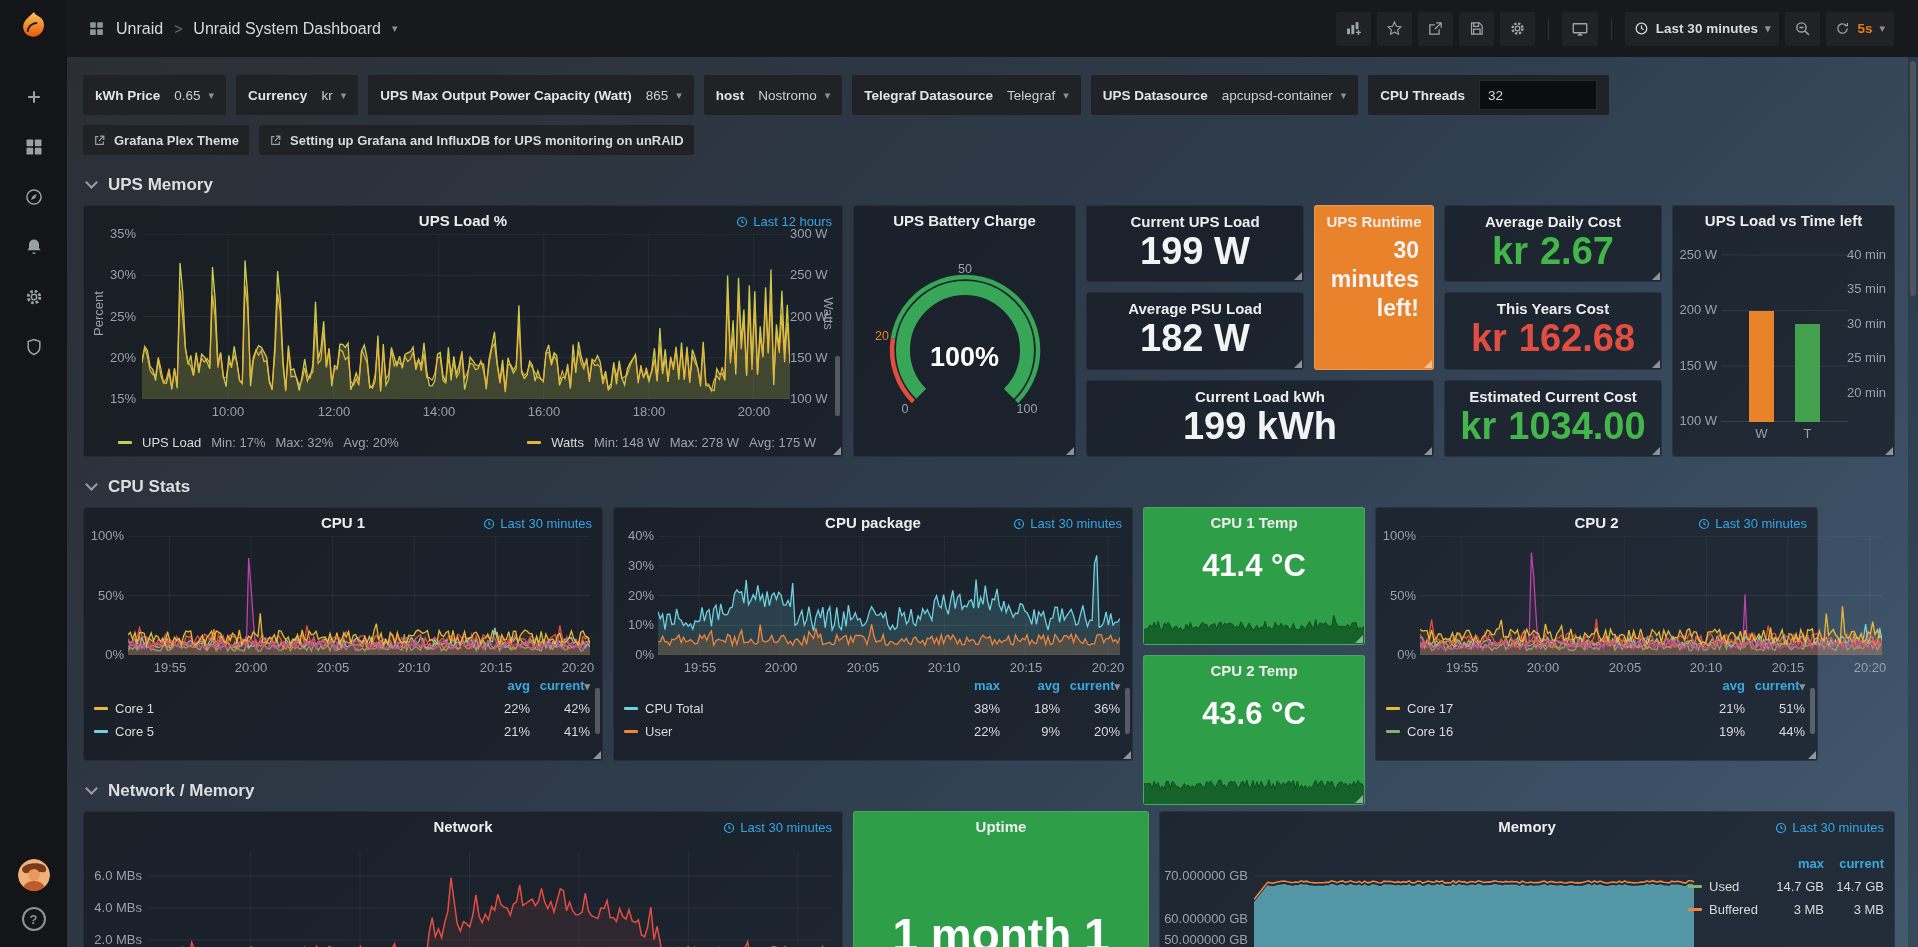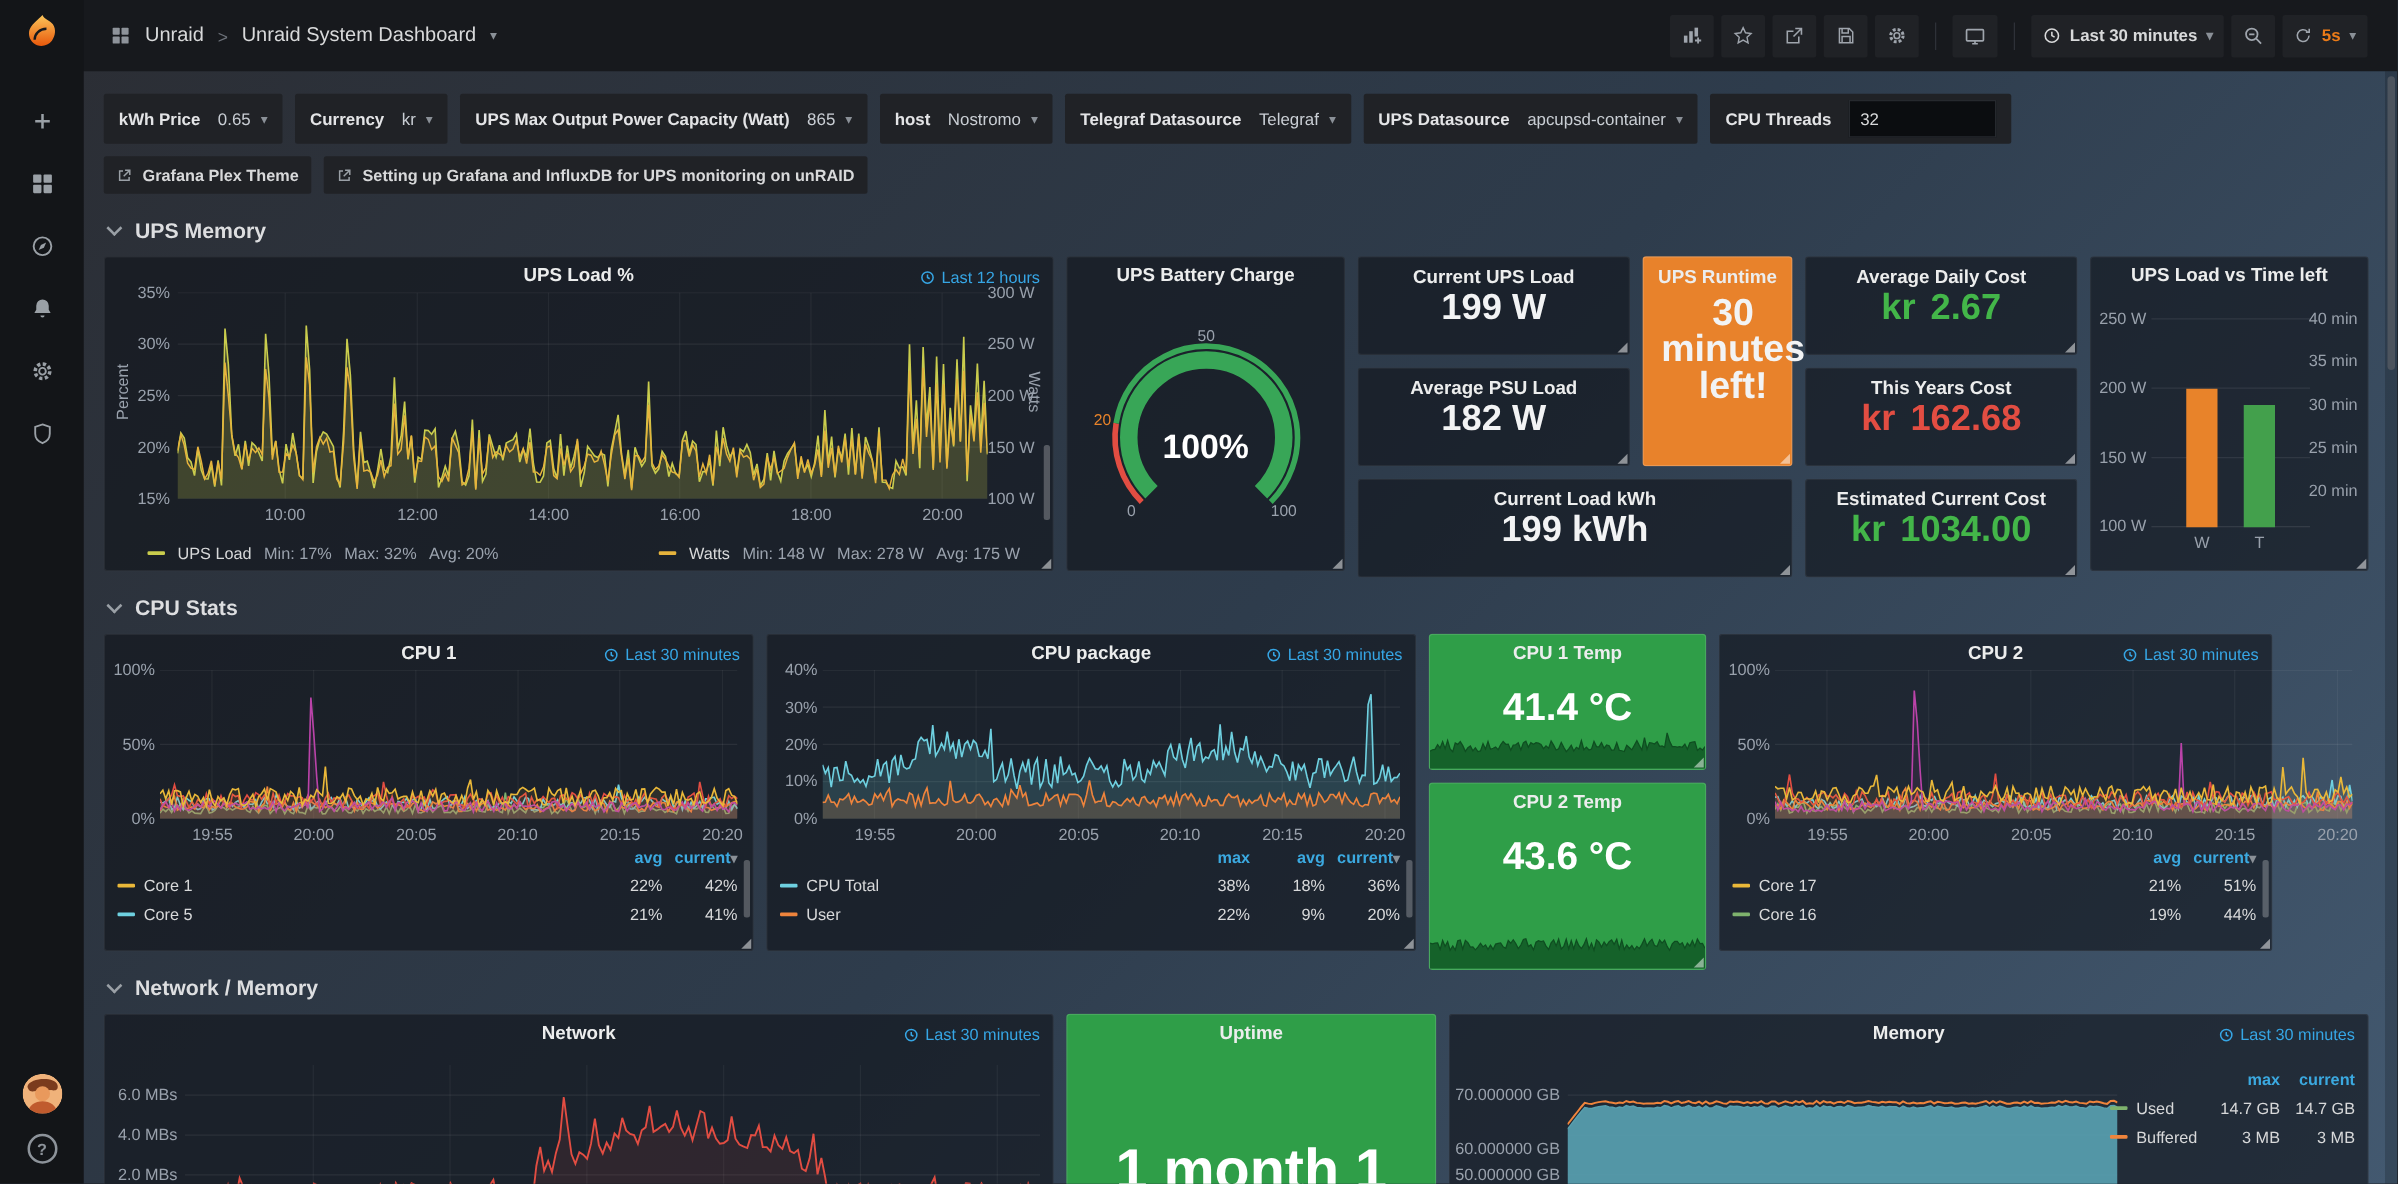"199 W" .stat-val { font-size: 29px -> 38px; padding-bottom: 20px -> 8px }
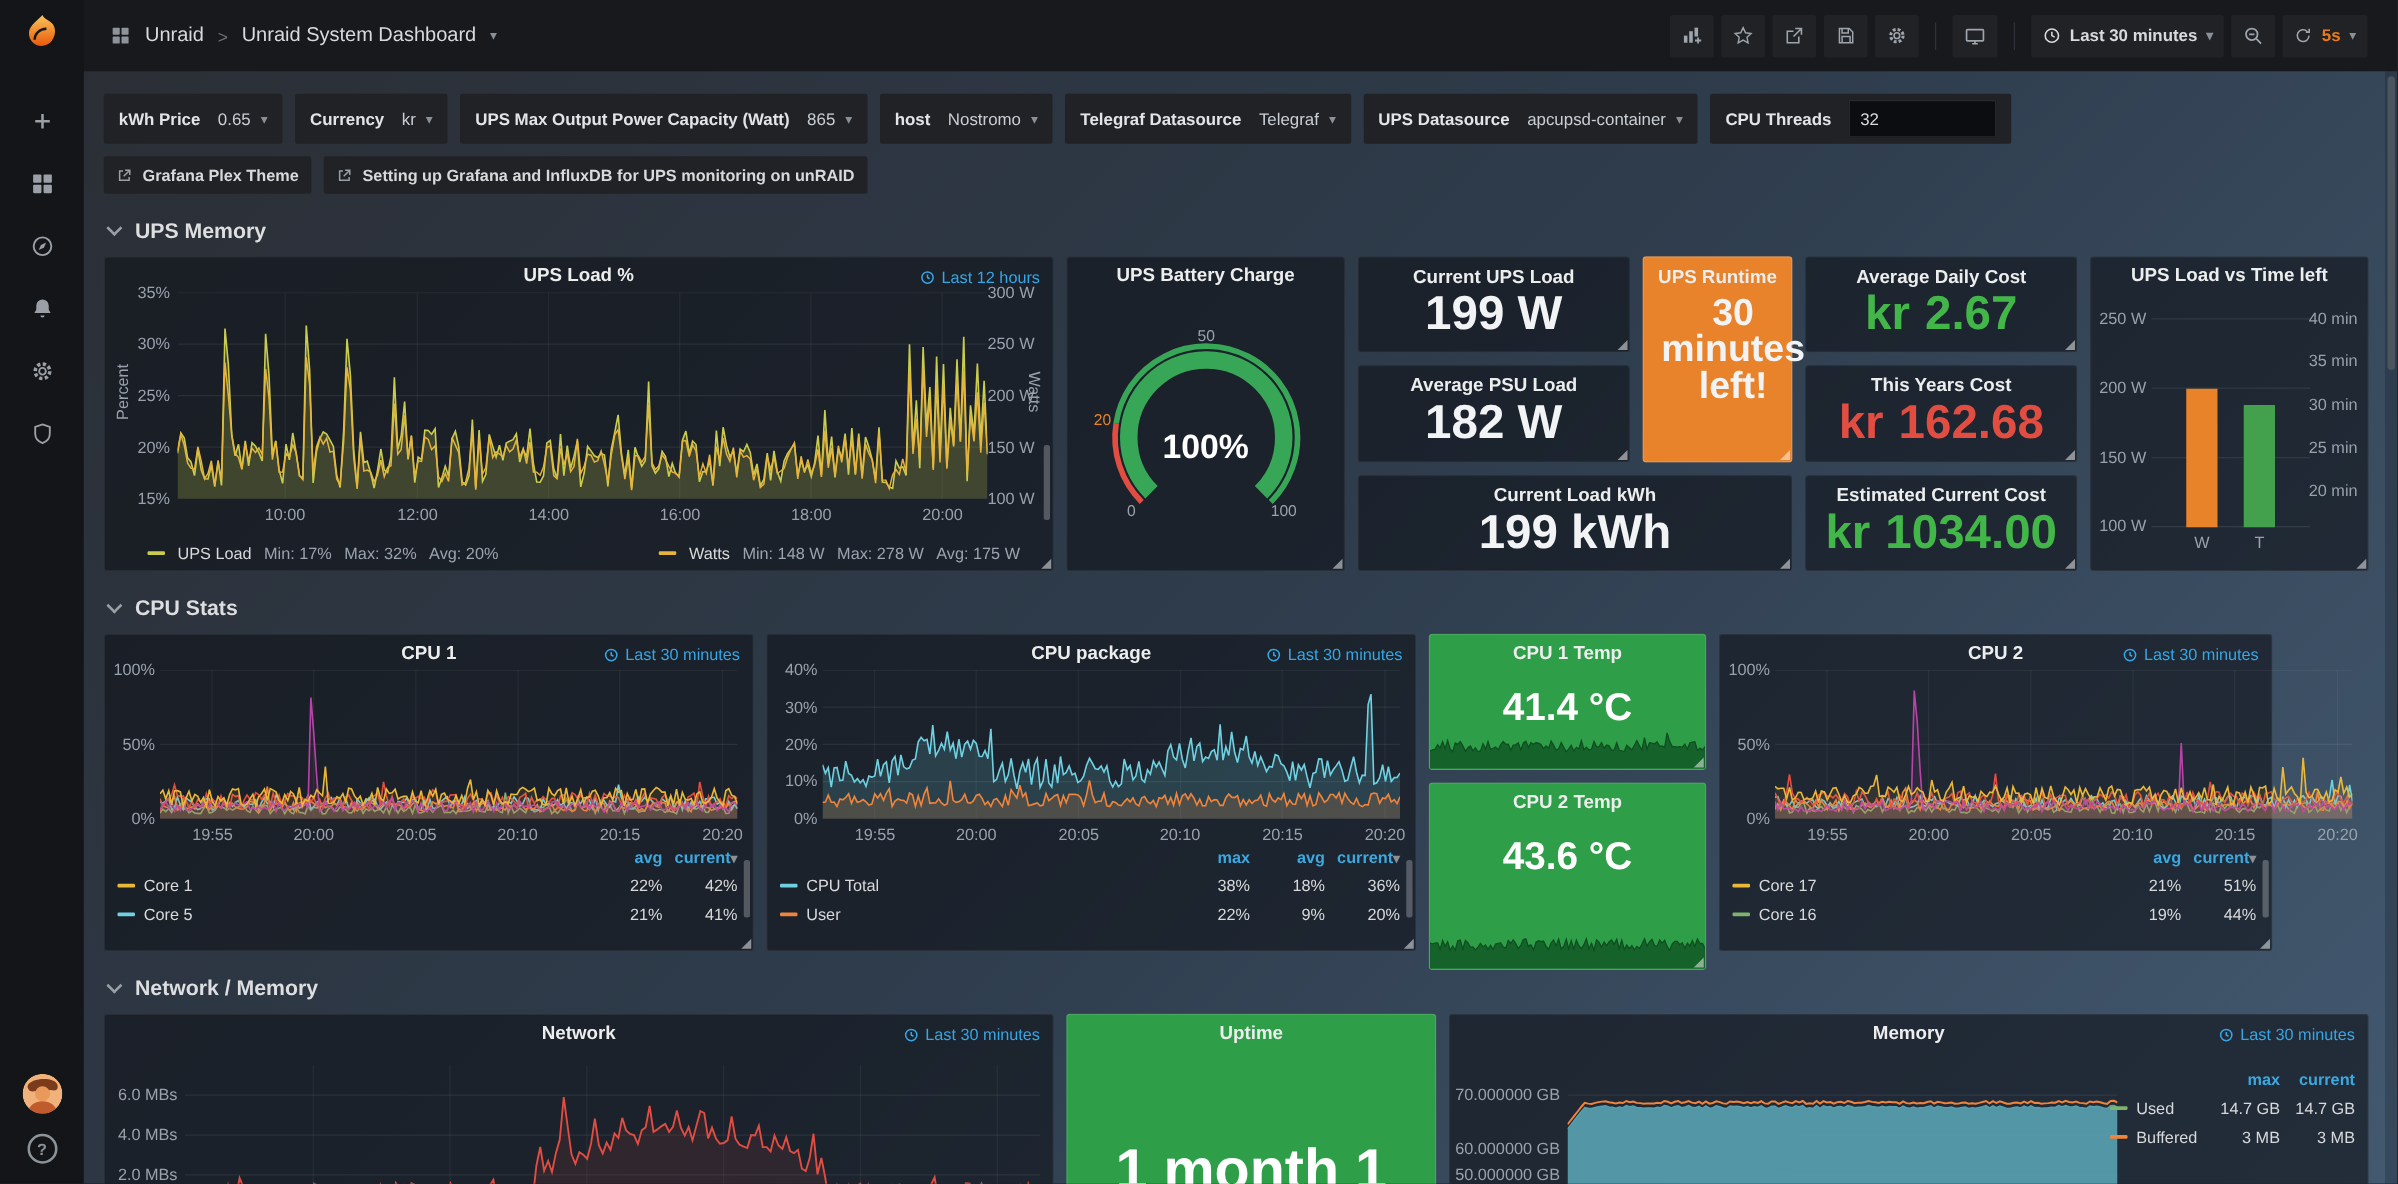"30 minutes left!" .runtime .stat-val { font-size: 30px -> 23px; text-align: center -> right }
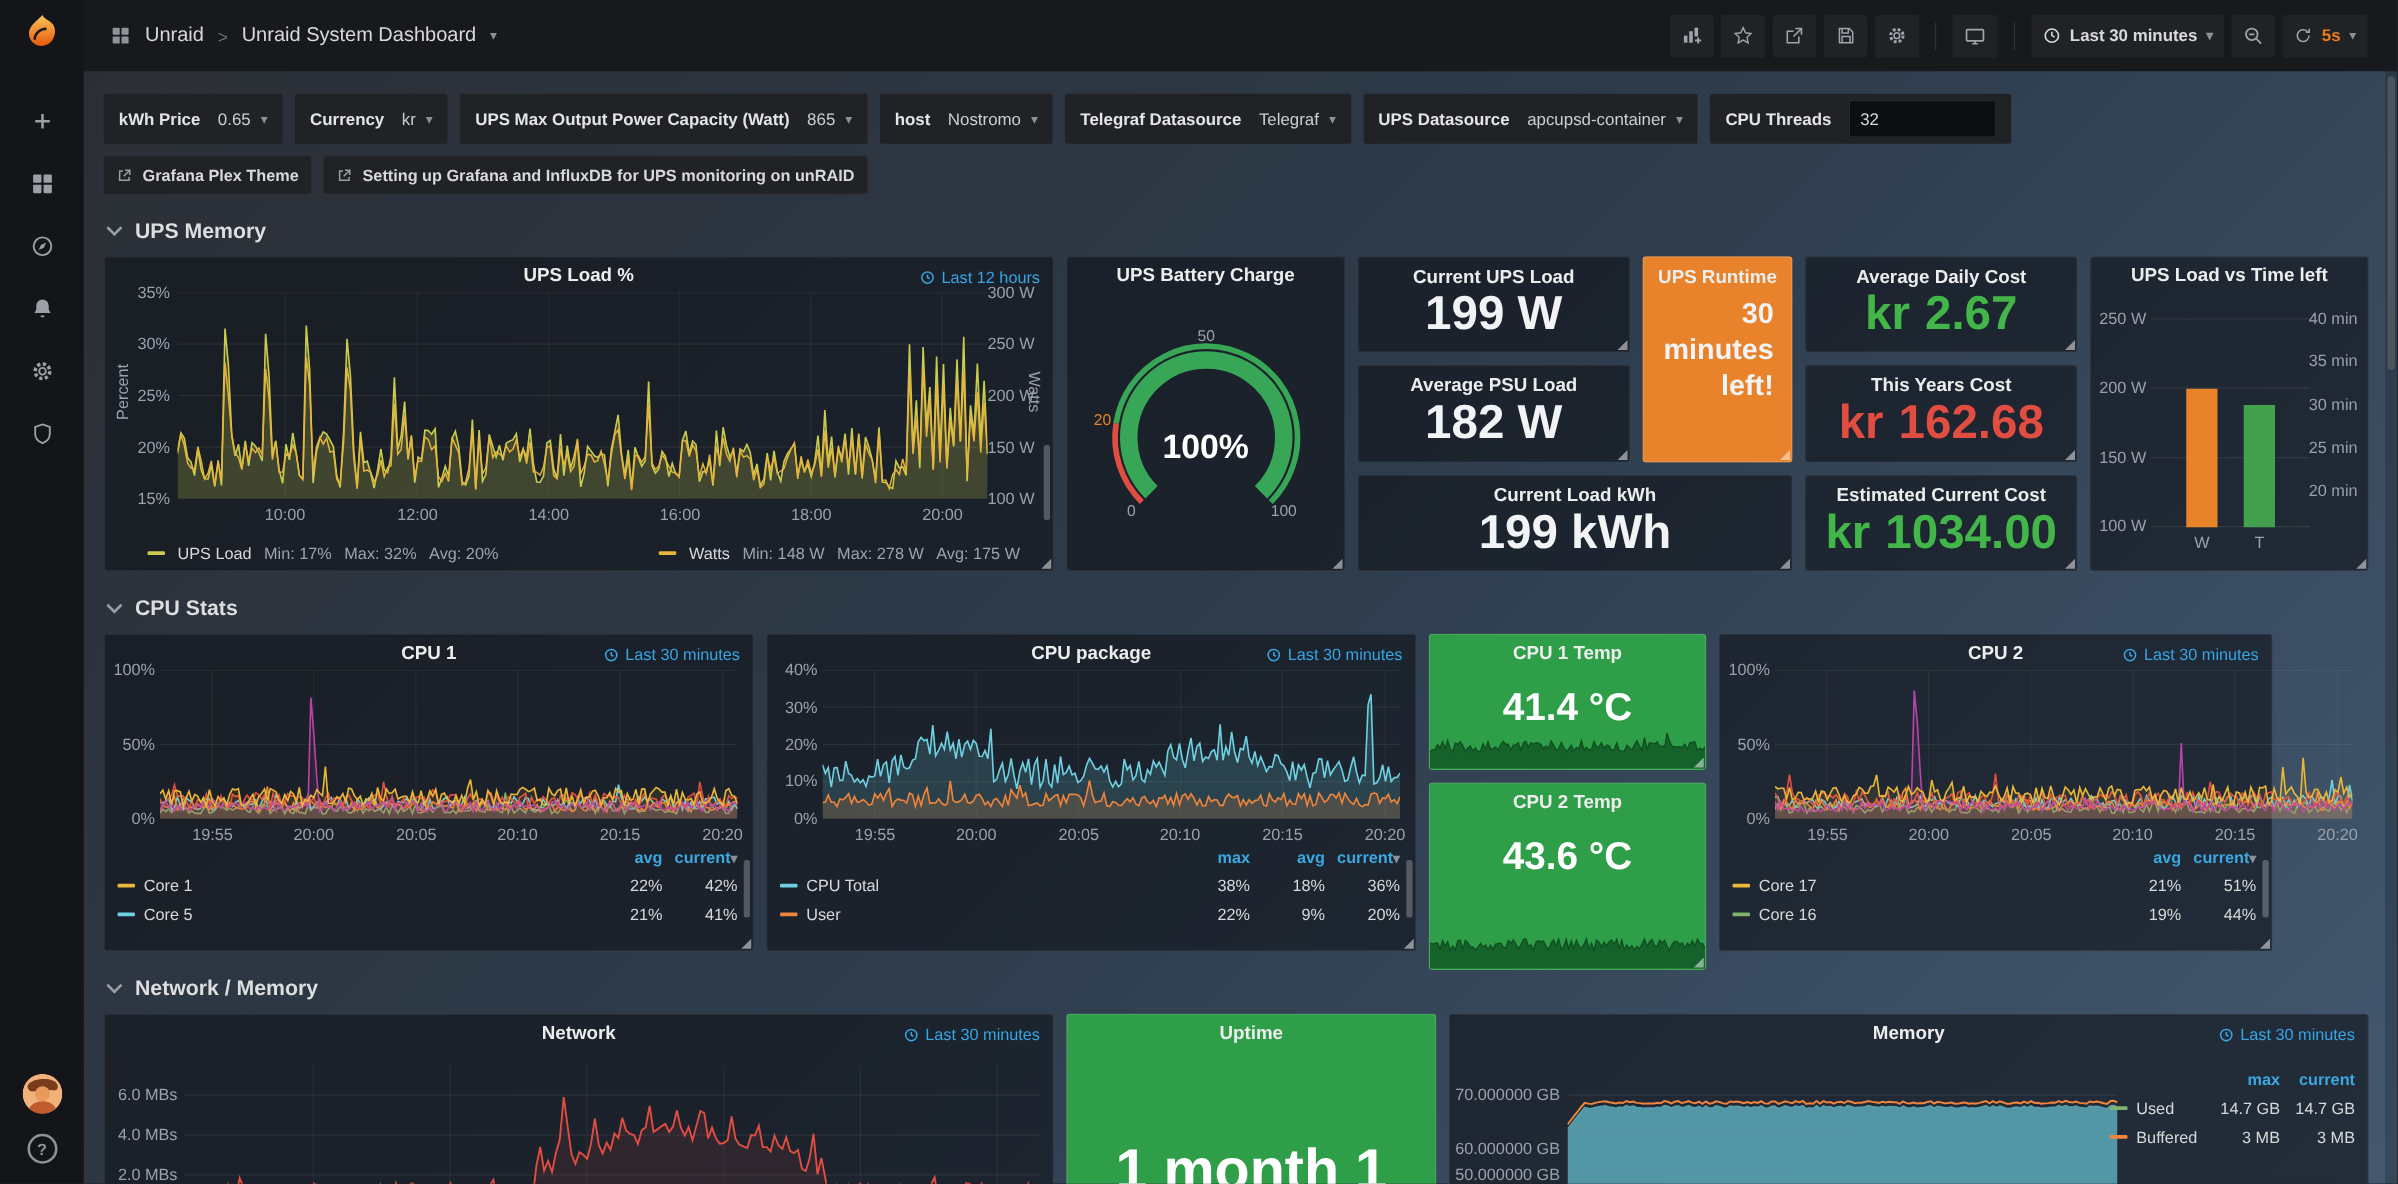"CPU 1 Temp" section.panel { height: 109px -> 138px }
